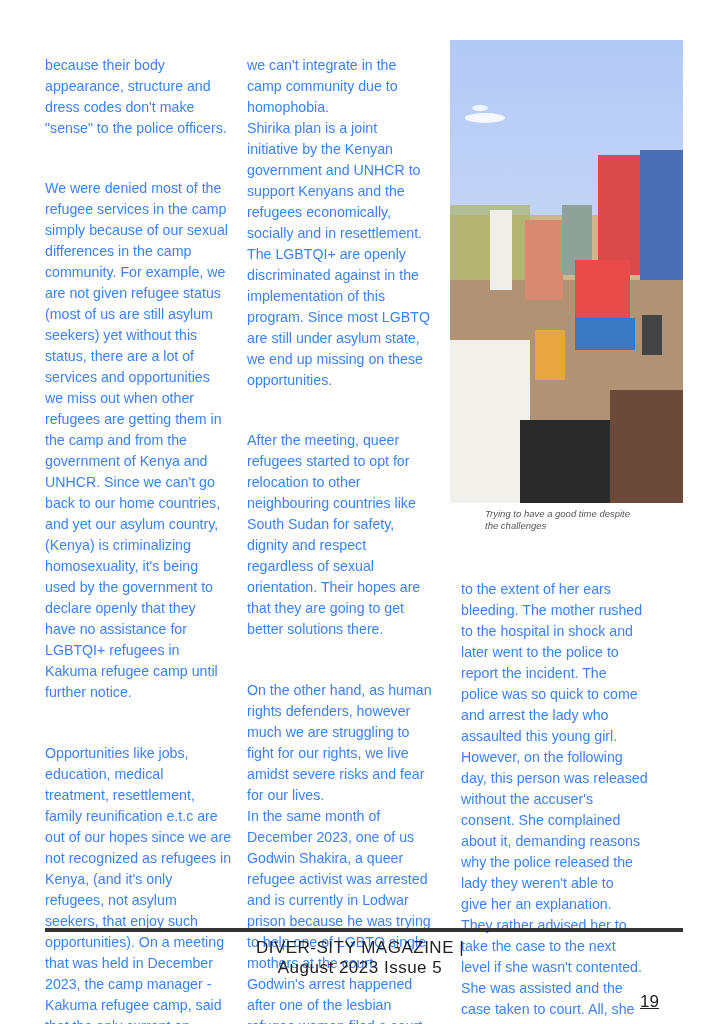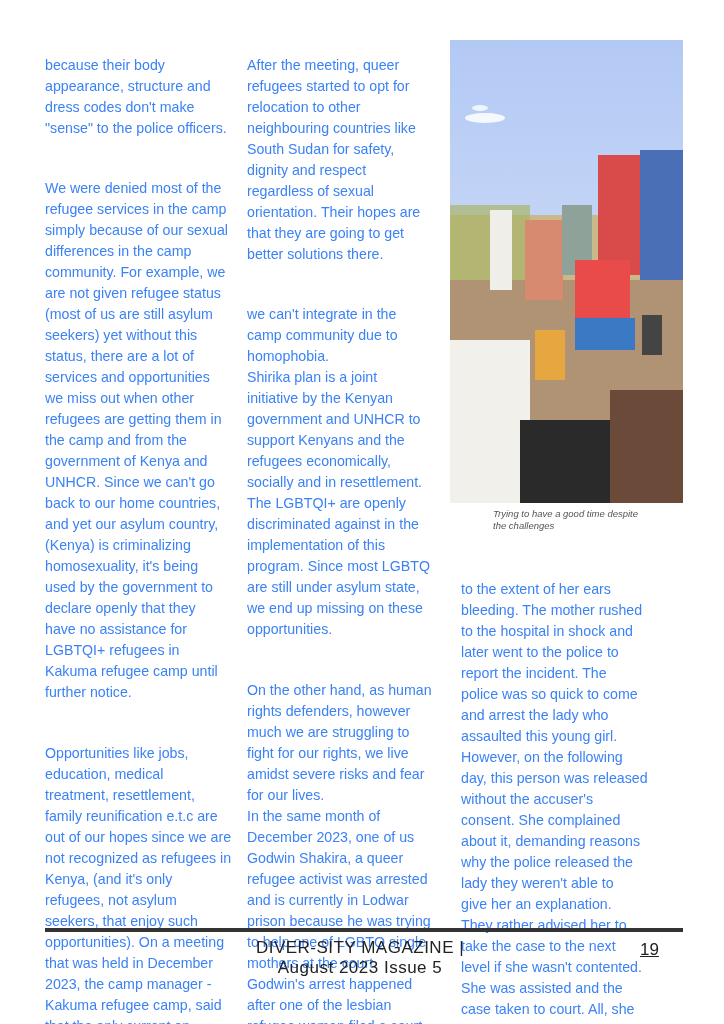"After the meeting, queer" p { order: before "we can't integrate in the" -> after "we can't integrate in the" }
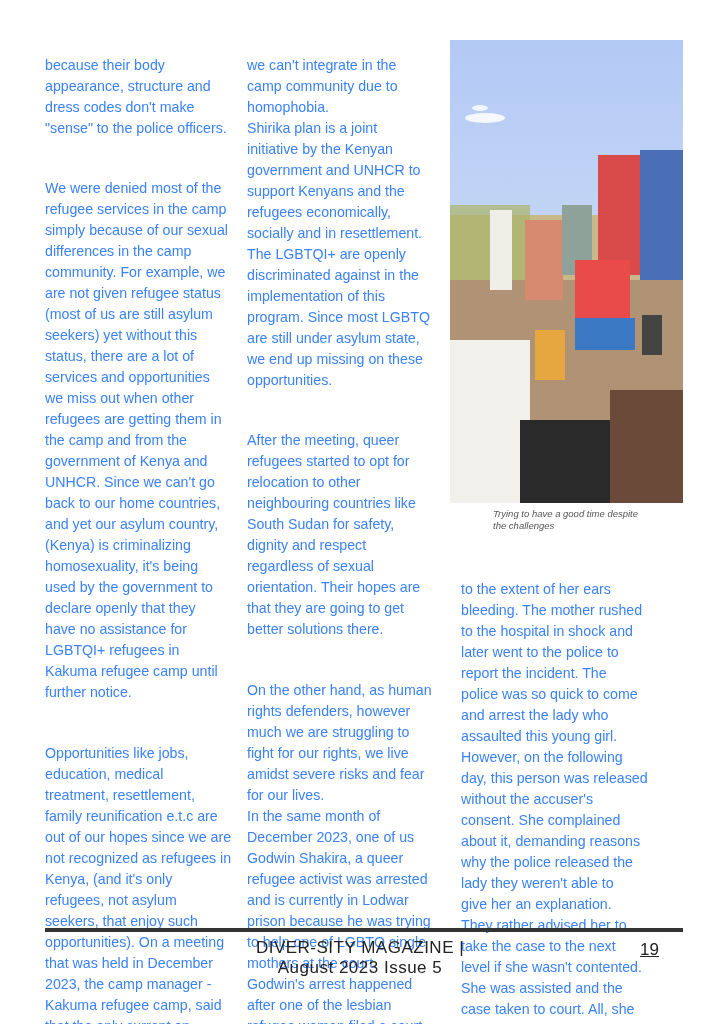"Trying to have a good" div.caption { margin-left: 8px -> none }
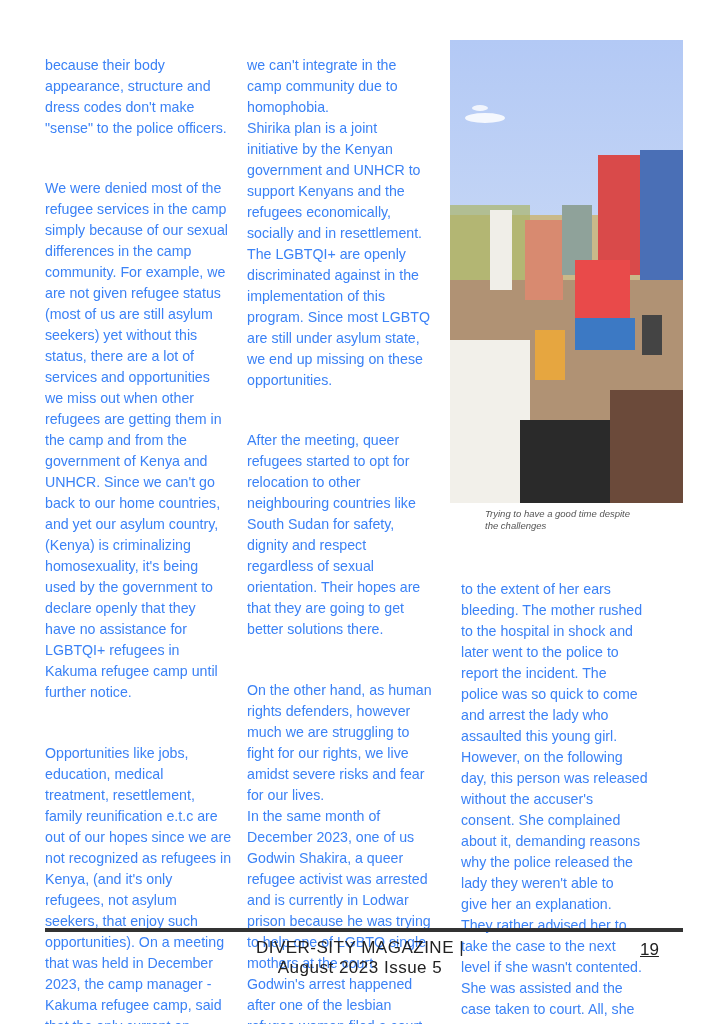"19" .page-num { top: 940px -> 992px }
